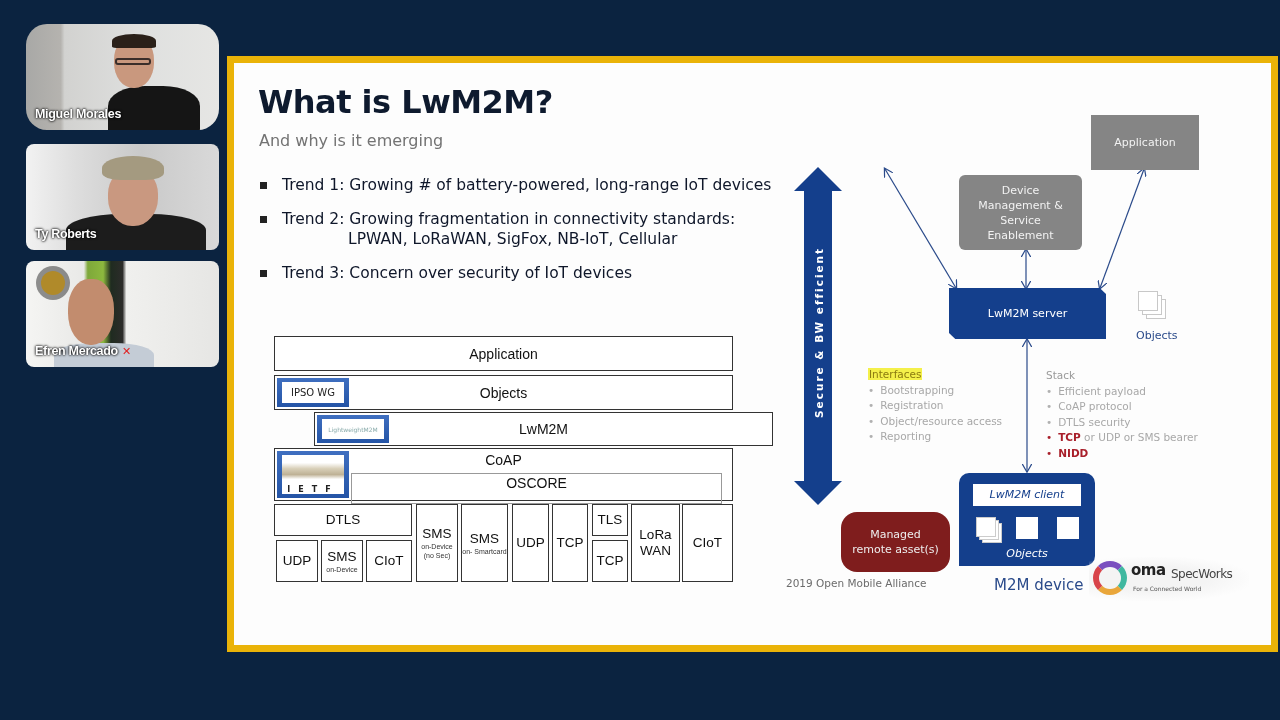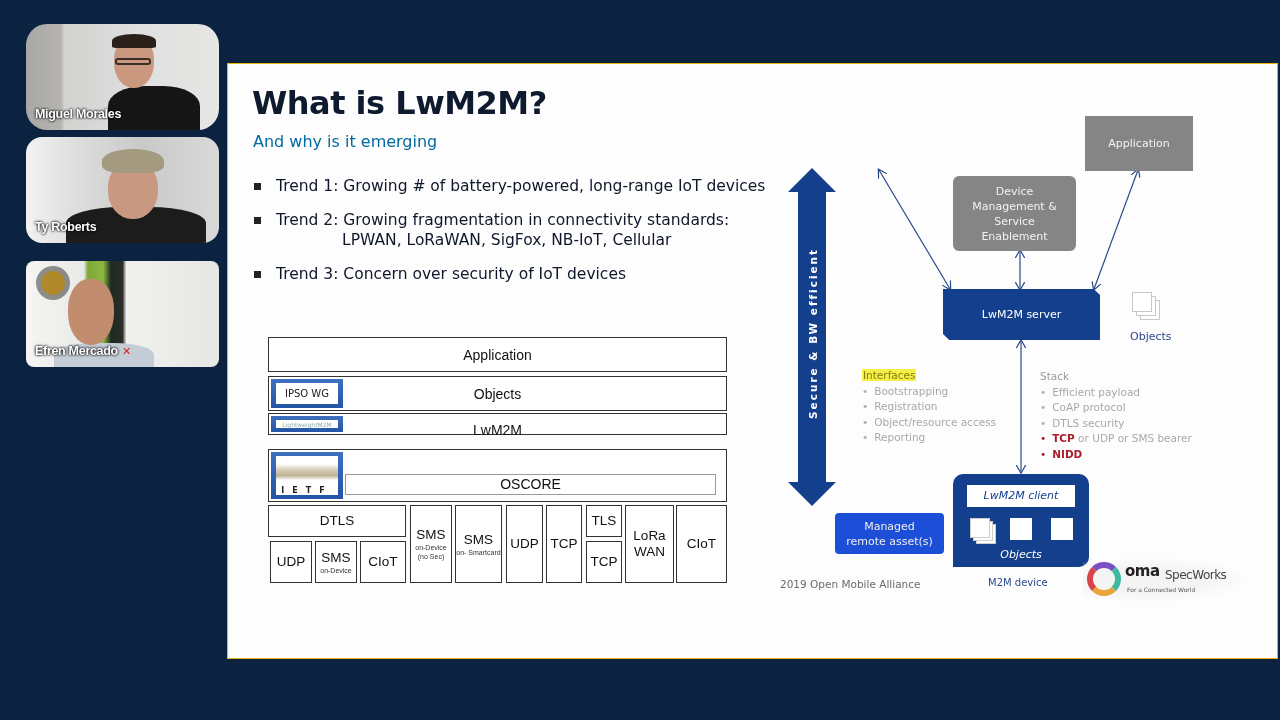"What is LwM2M?" .slide { border: 1px solid #eab308 -> 7px solid #eab308; top: 63px -> 56px }
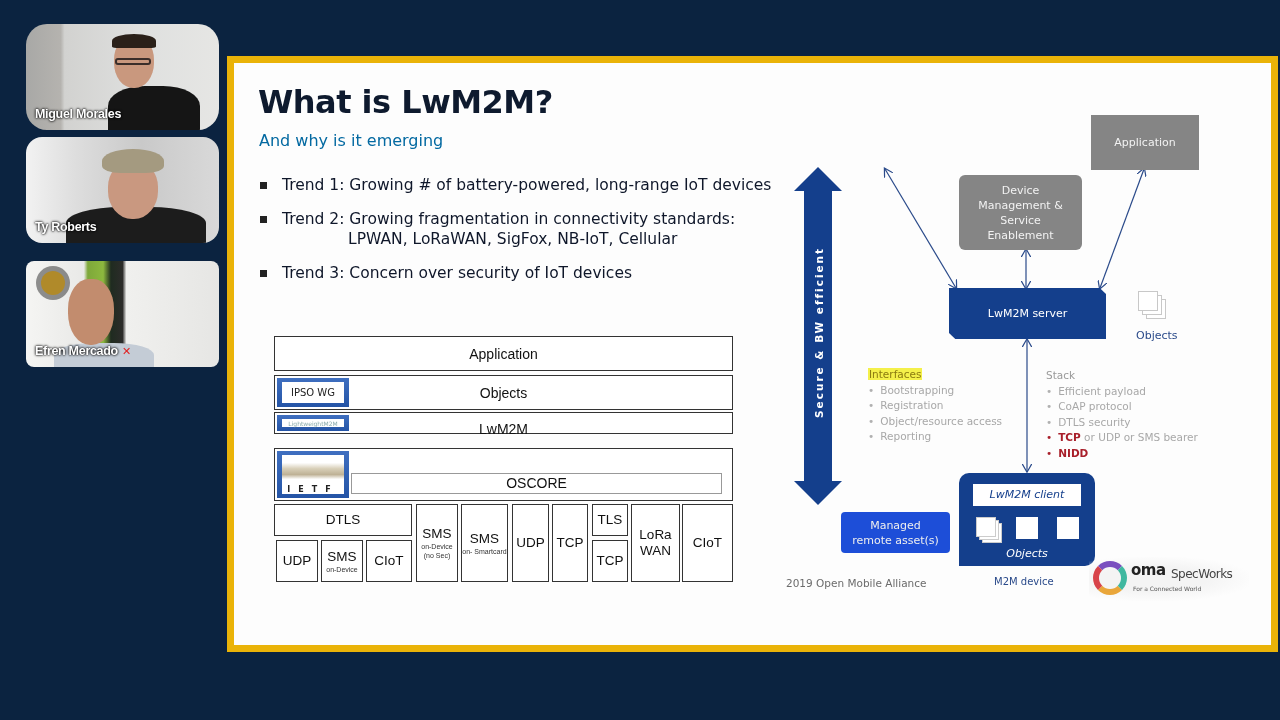"And why is it emerging" .subtitle { color: #0369a1 -> #737373 }
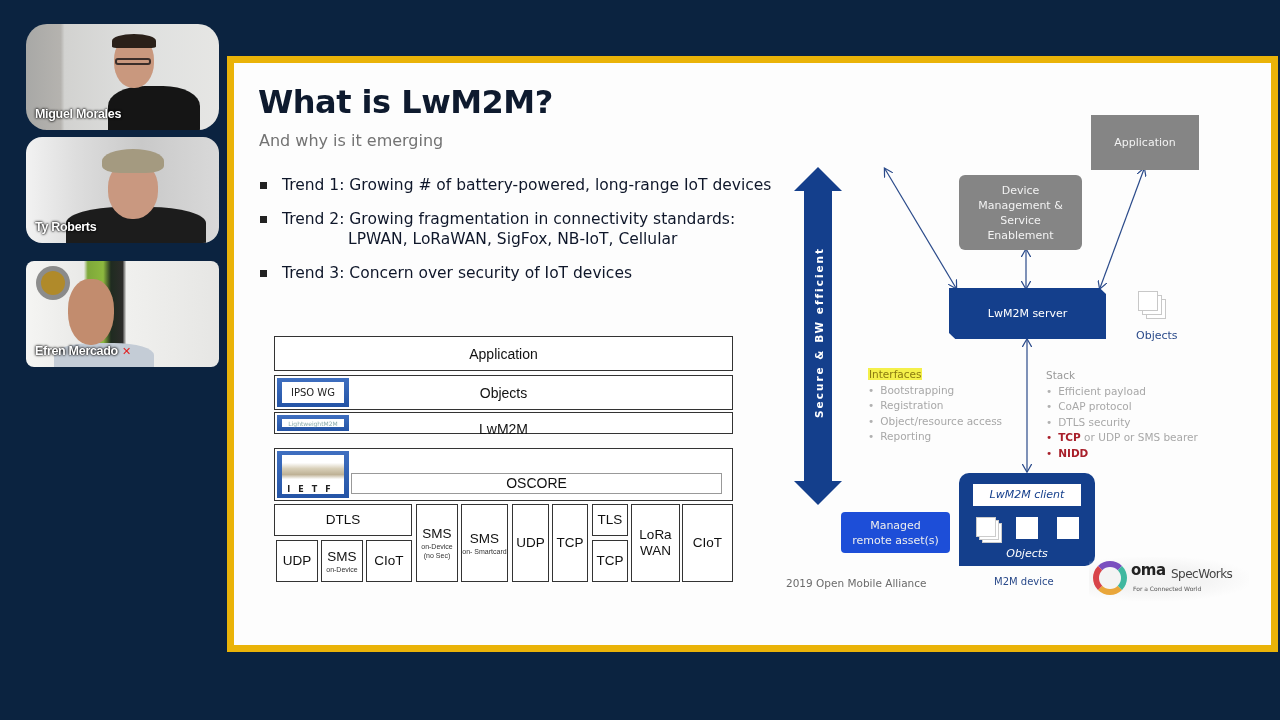"Ty Roberts" .t2 { border-radius: 16px -> none; top: 137px -> 144px }
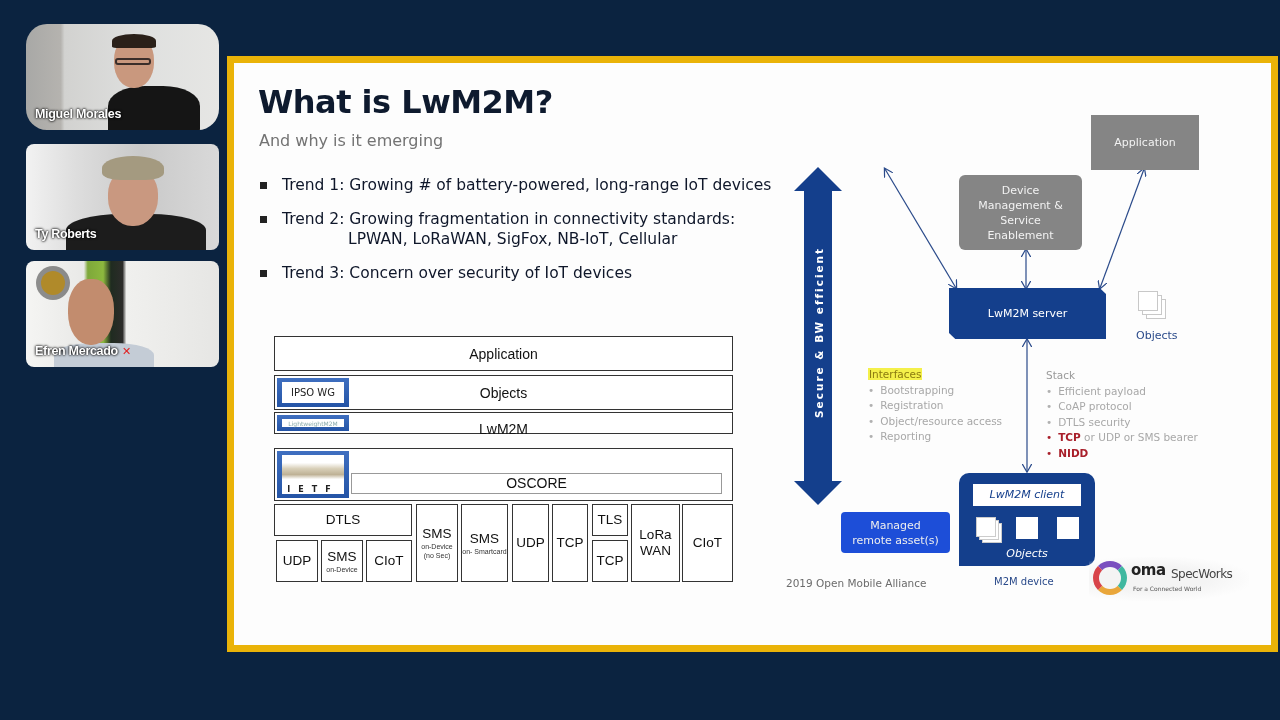"LwM2M" div.layer { height: 22px -> 34px; margin-left: none -> 40px }
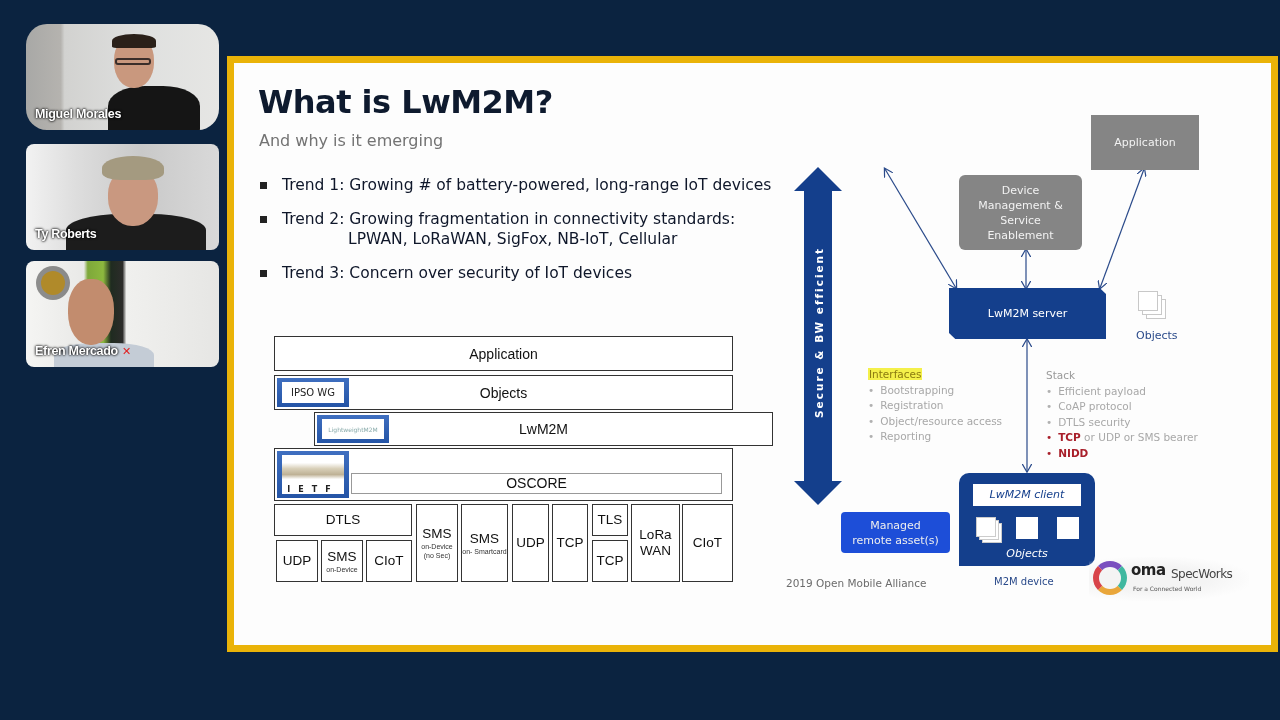"CoAP" span.lbl { html: none -> <span>CoAP</span> }
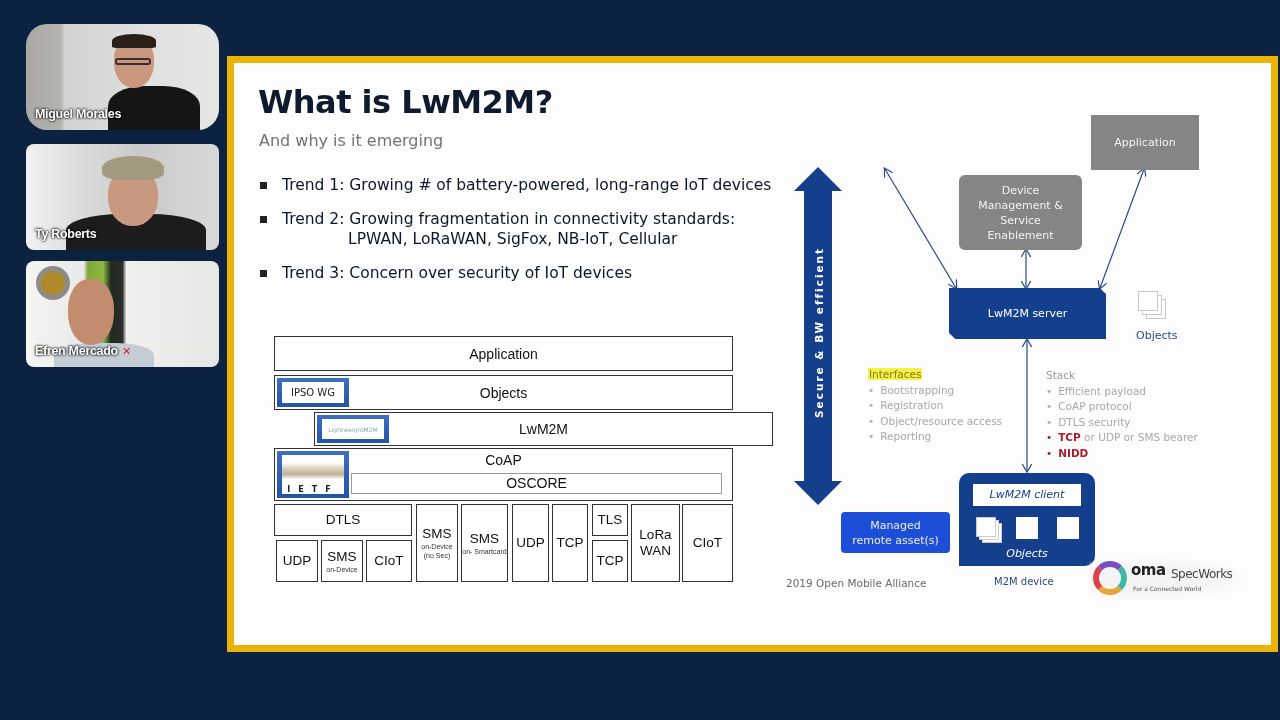"OSCORE" div { height: 21px -> 31px }
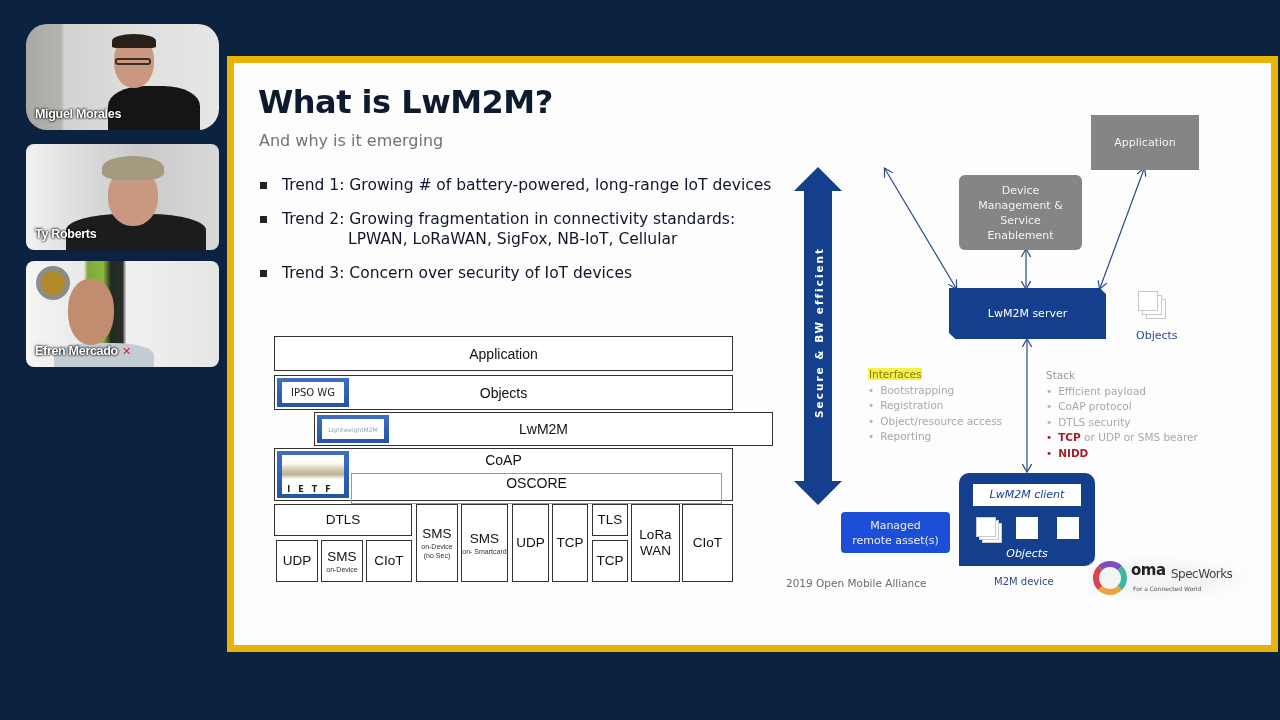"Managed remote asset(s)" div.gbox { background: #1d4ed8 -> #7f1d1d; border-radius: 4px -> 16px; height: 41px -> 60px }
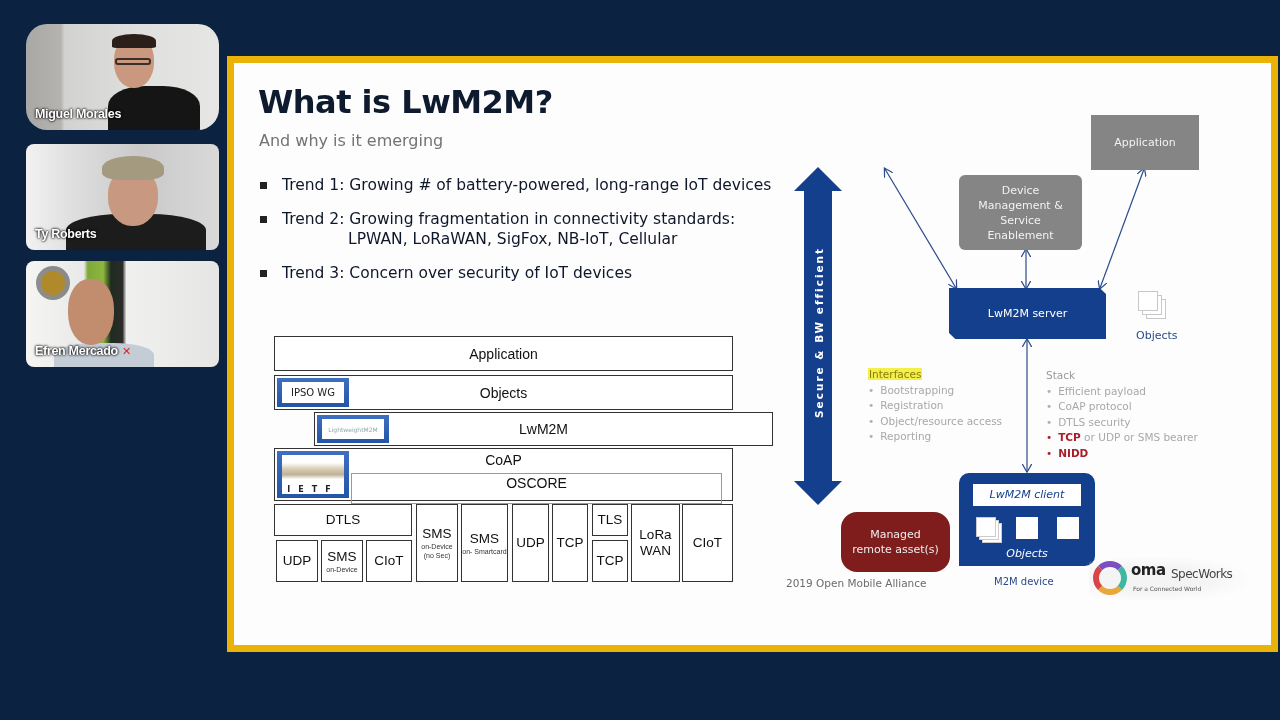"M2M device" div.footer { font-size: 10px -> 15px }
